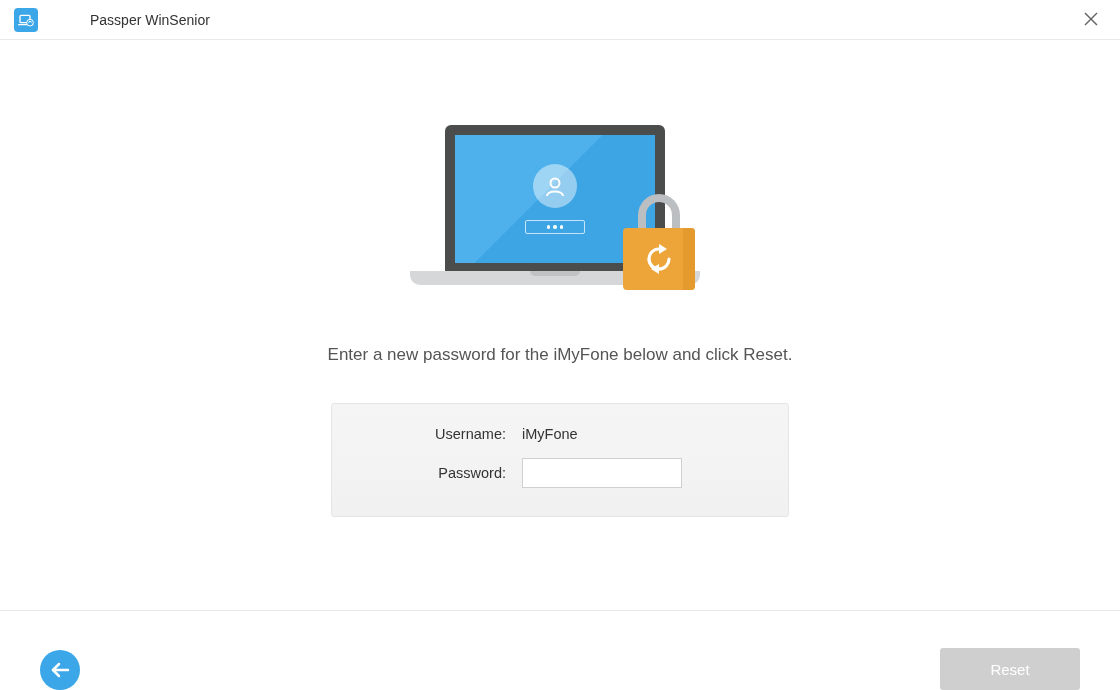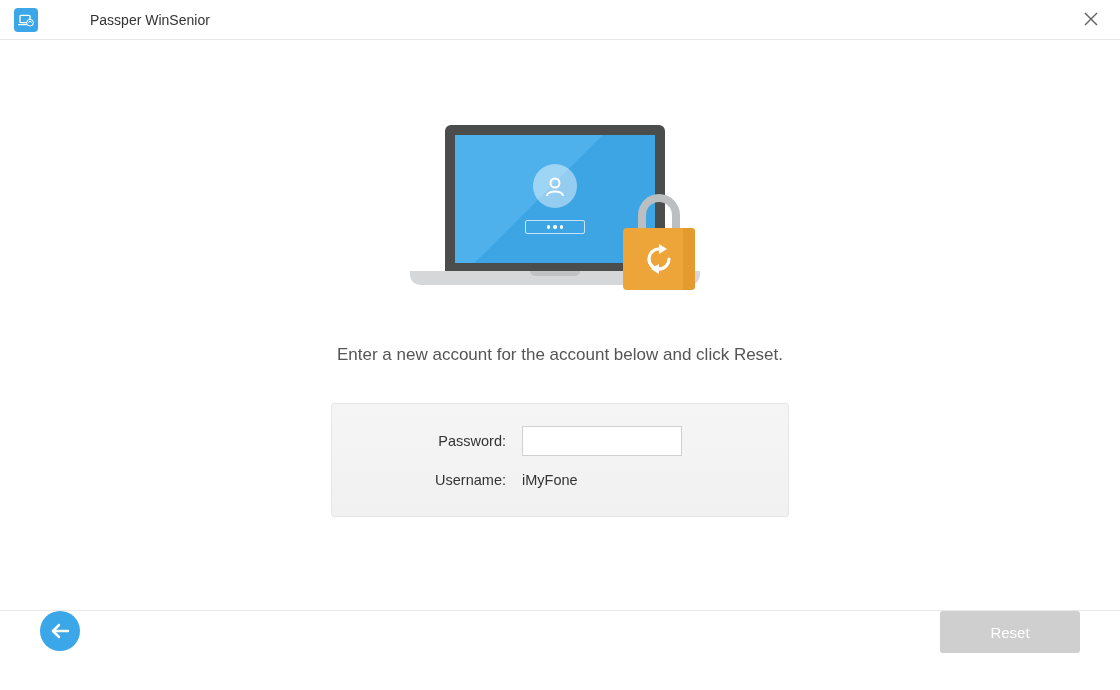"Enter a new account for" div.instruction { text: account for the account -> password for the iMyFone }
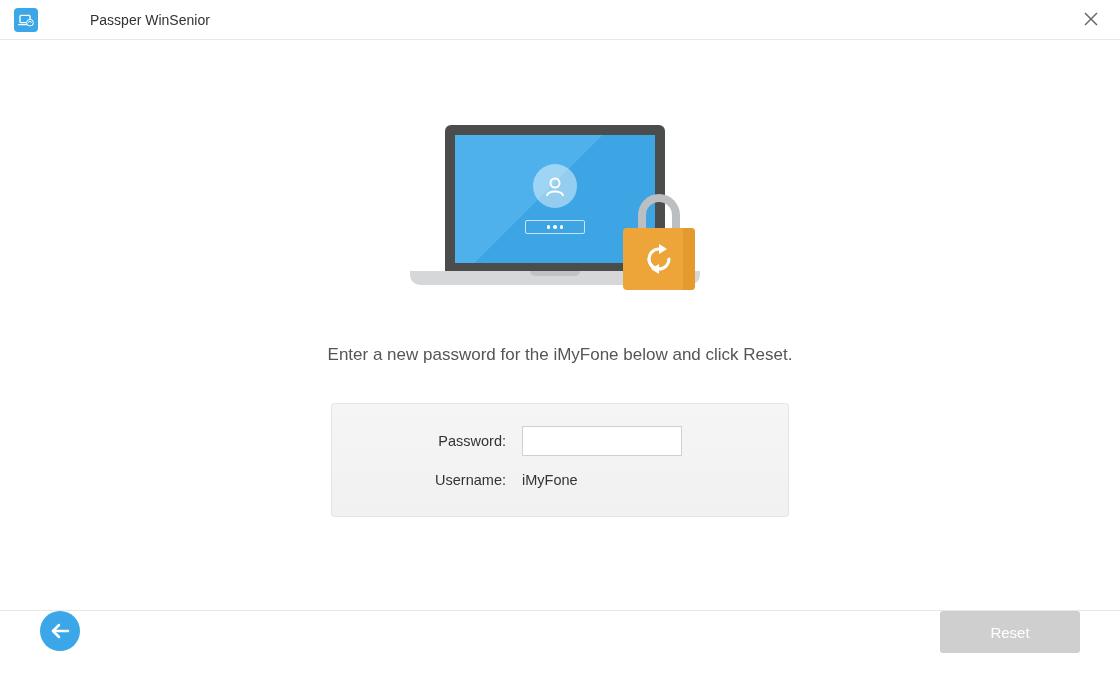"Password:" div.form-row { order: before "Username:" -> after "Username:" }
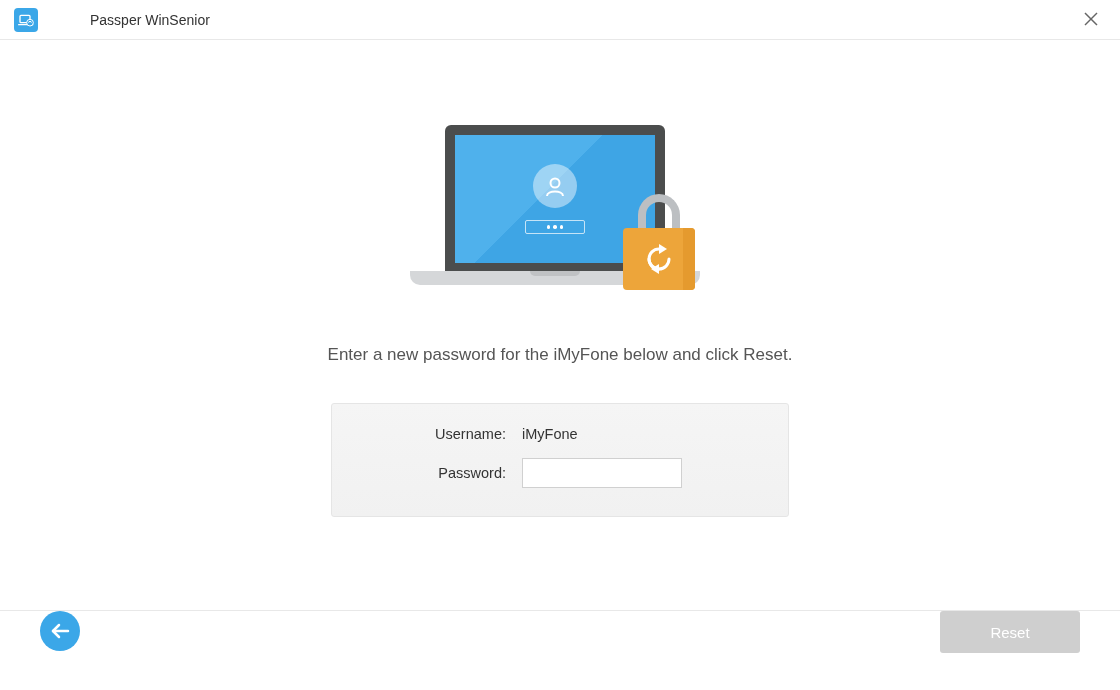"Reset" .footer { align-items: flex-start -> flex-end }
